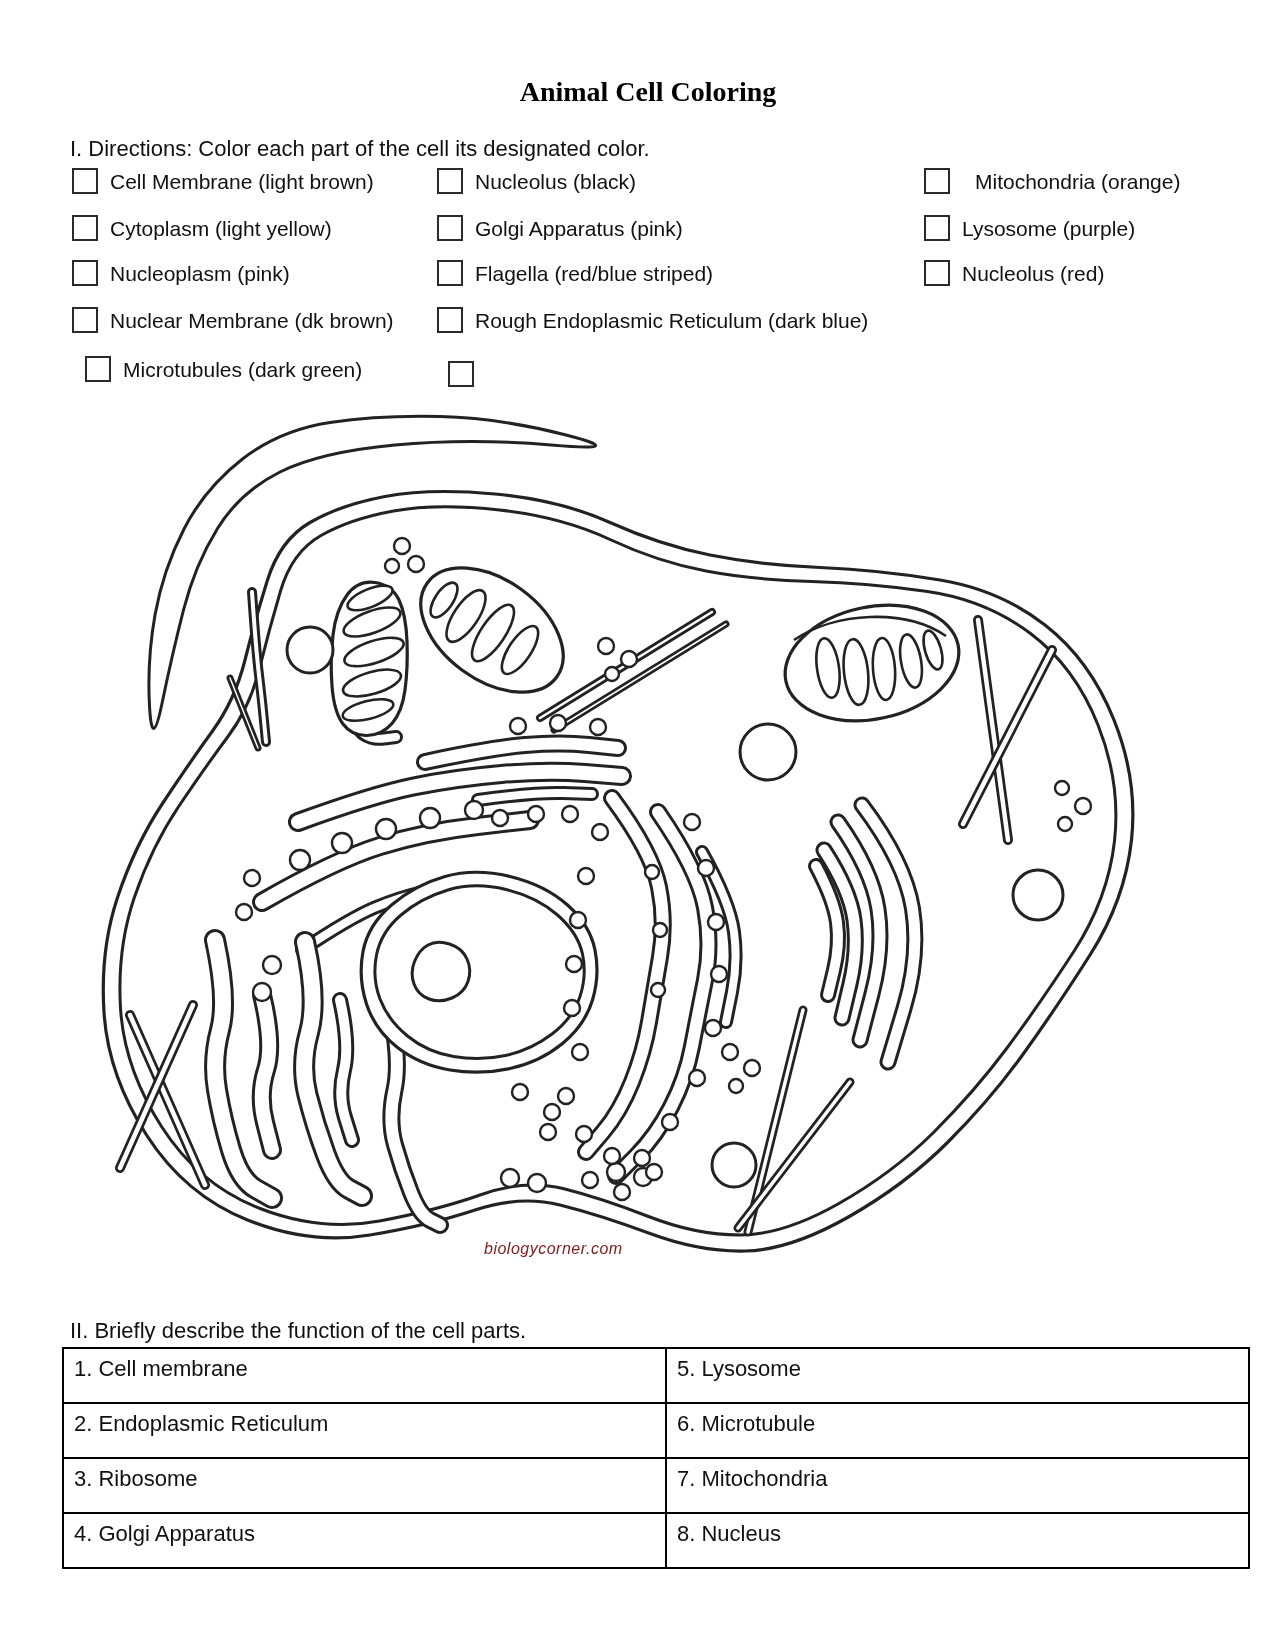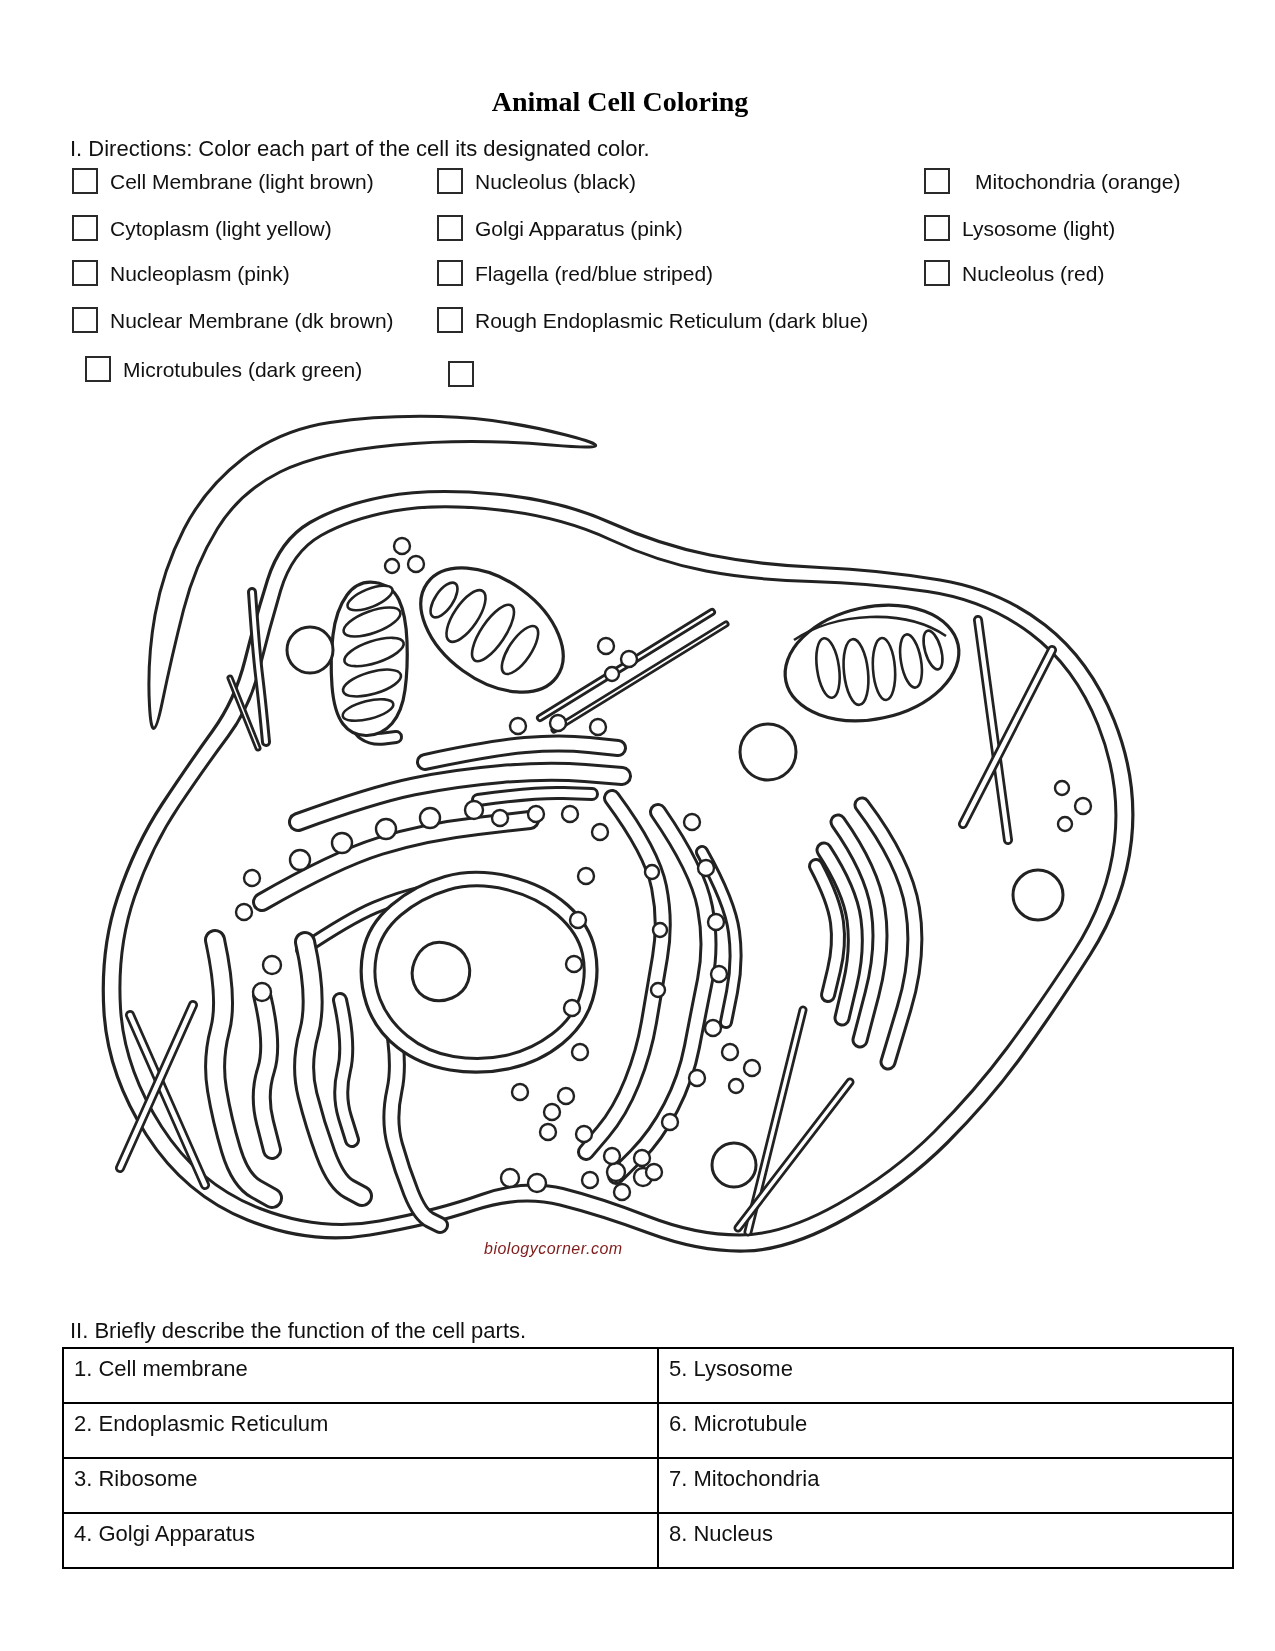"Animal Cell Coloring" .doc-title { padding-left: none -> 28px; top: 86px -> 76px }
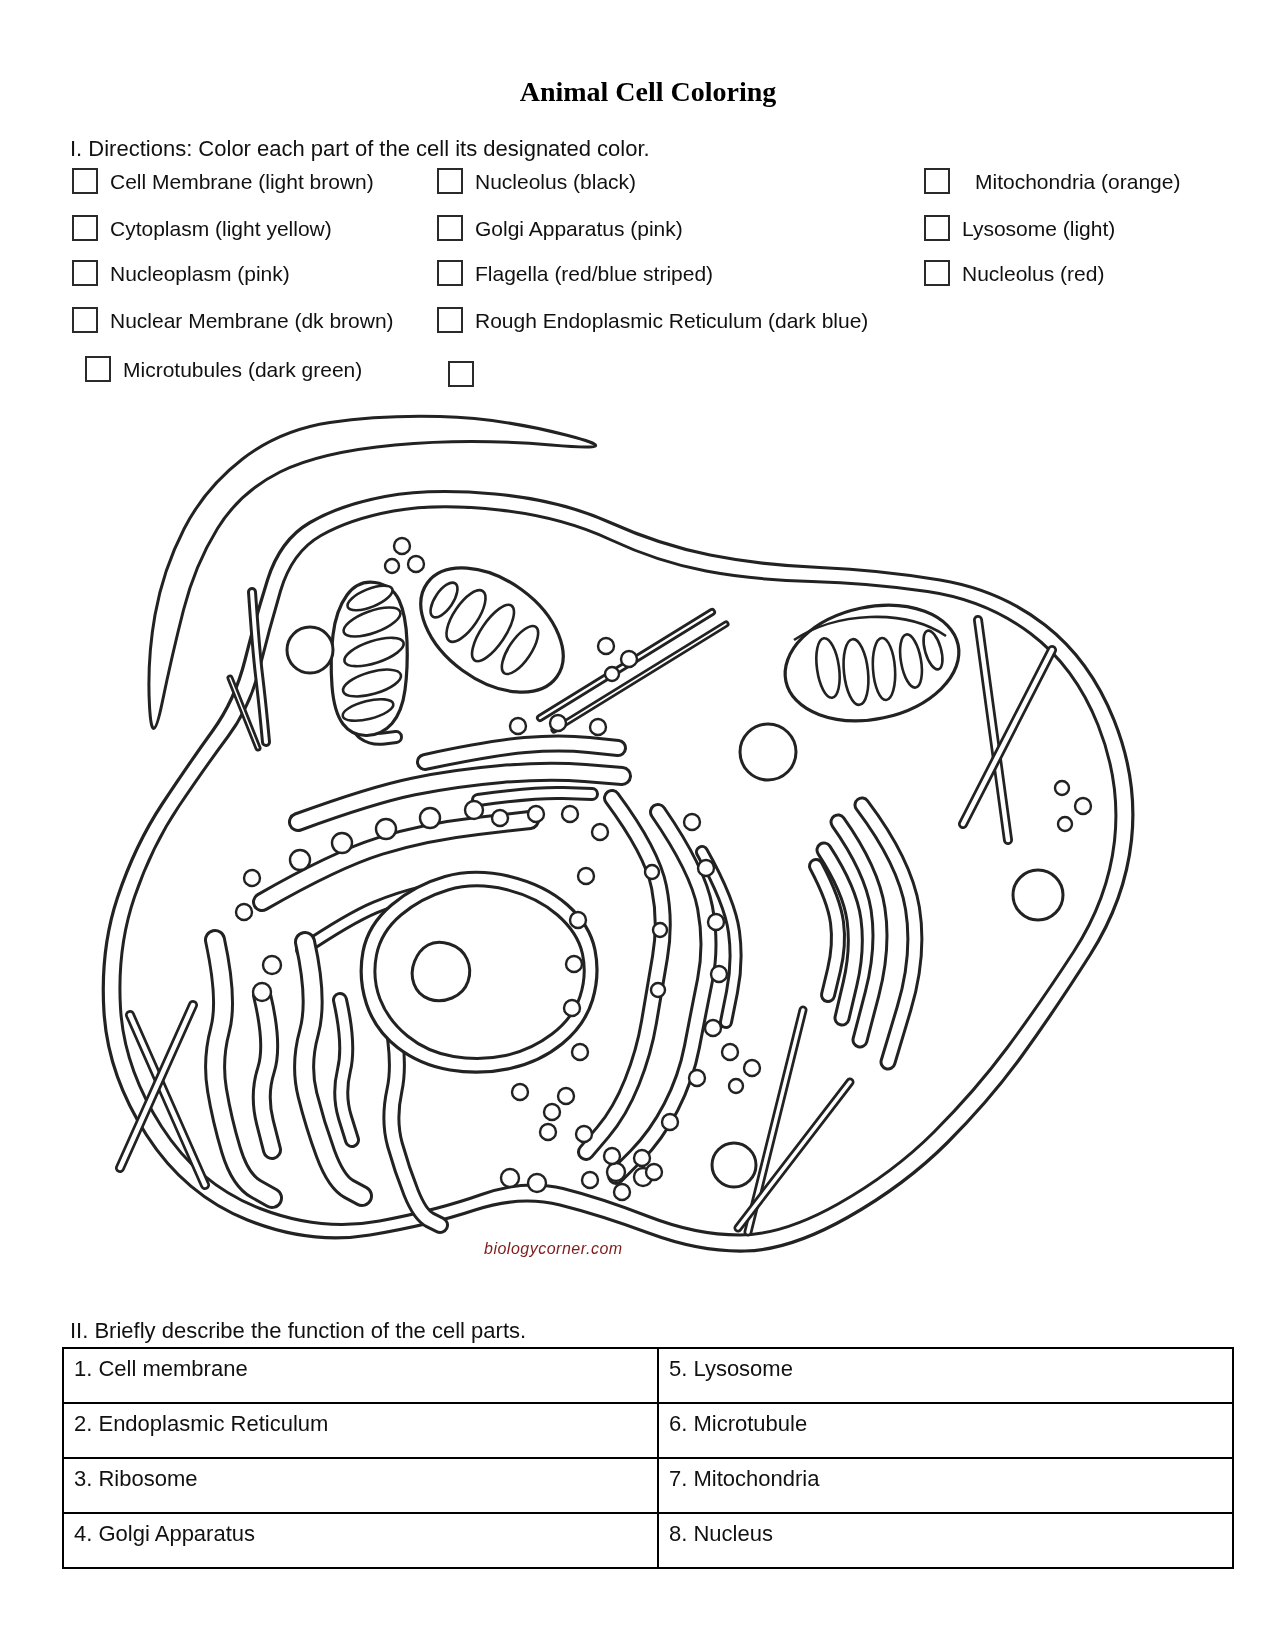"Lysosome (light)" div.cl-label { text: light -> purple }
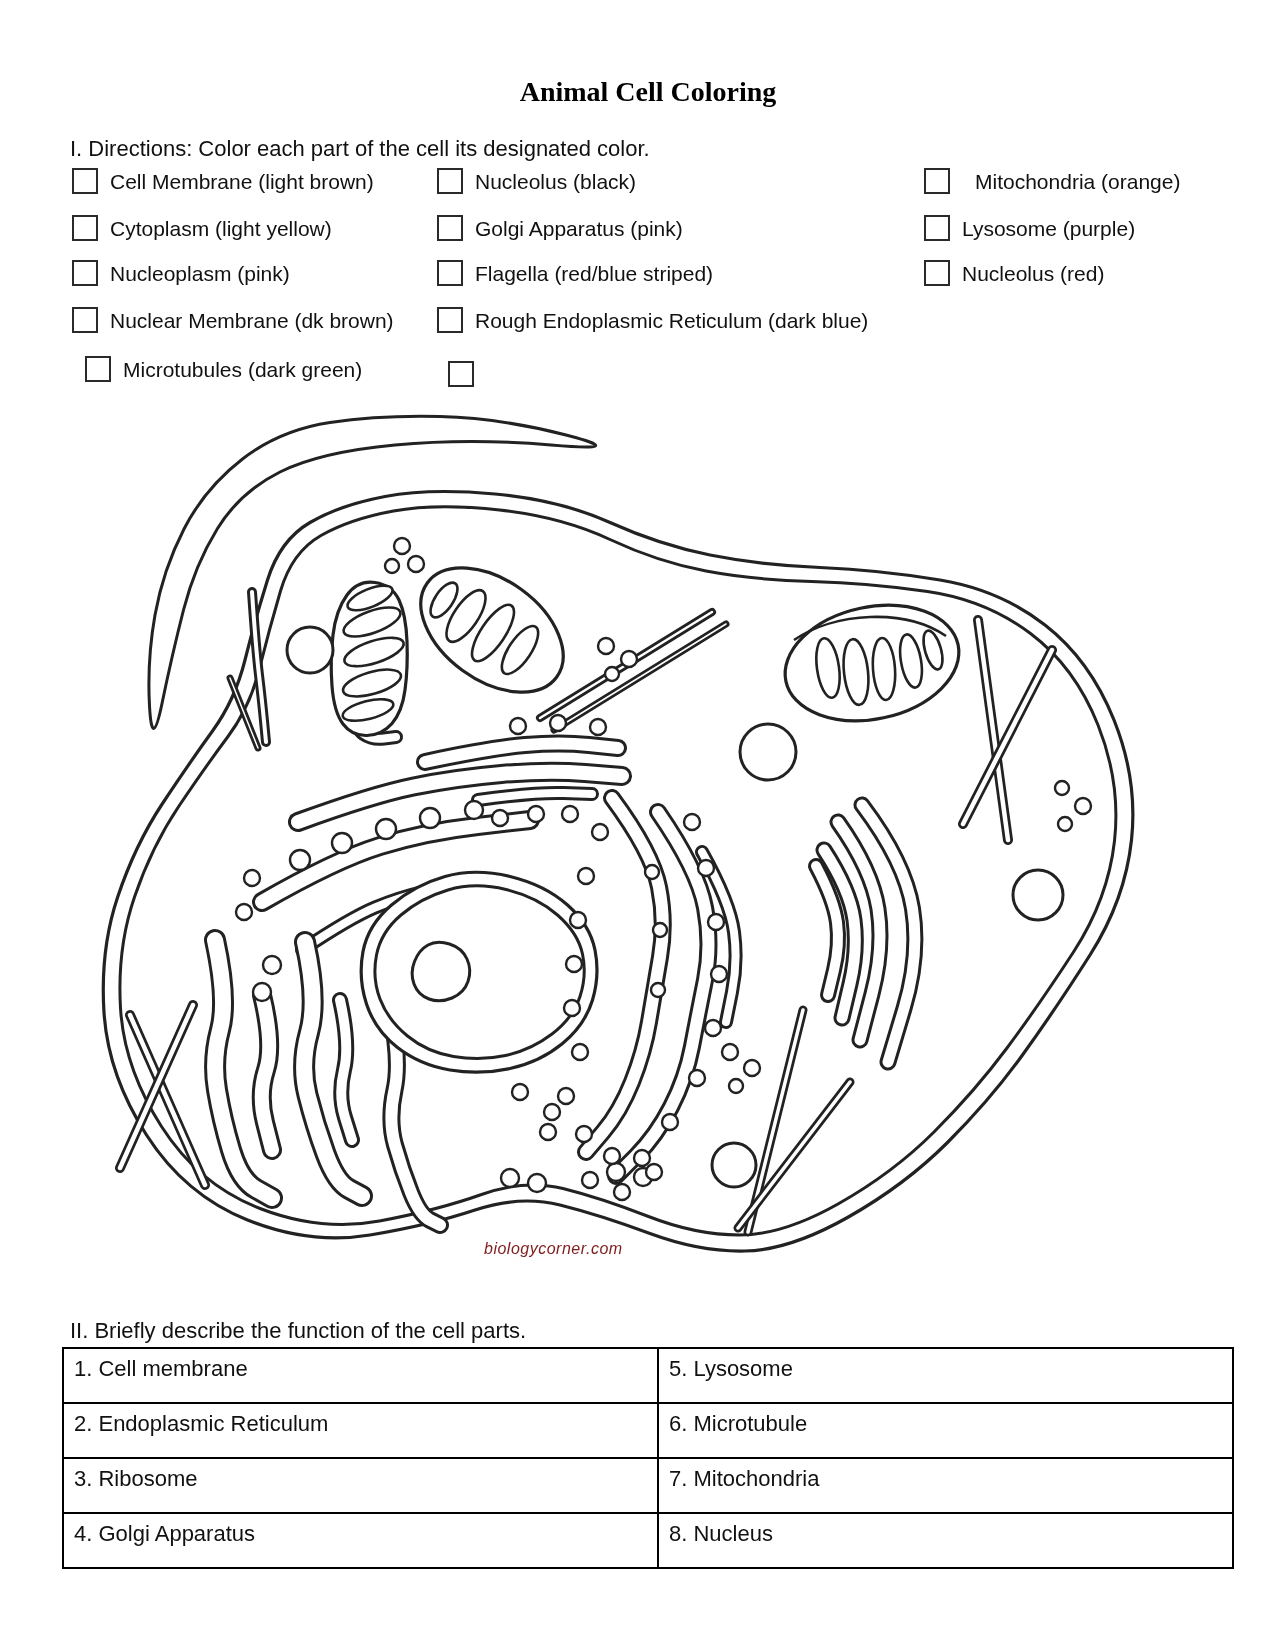"1. Cell membrane" table.fn td { padding: 7px 0 20px 10px -> 7px 8px 20px 10px }
